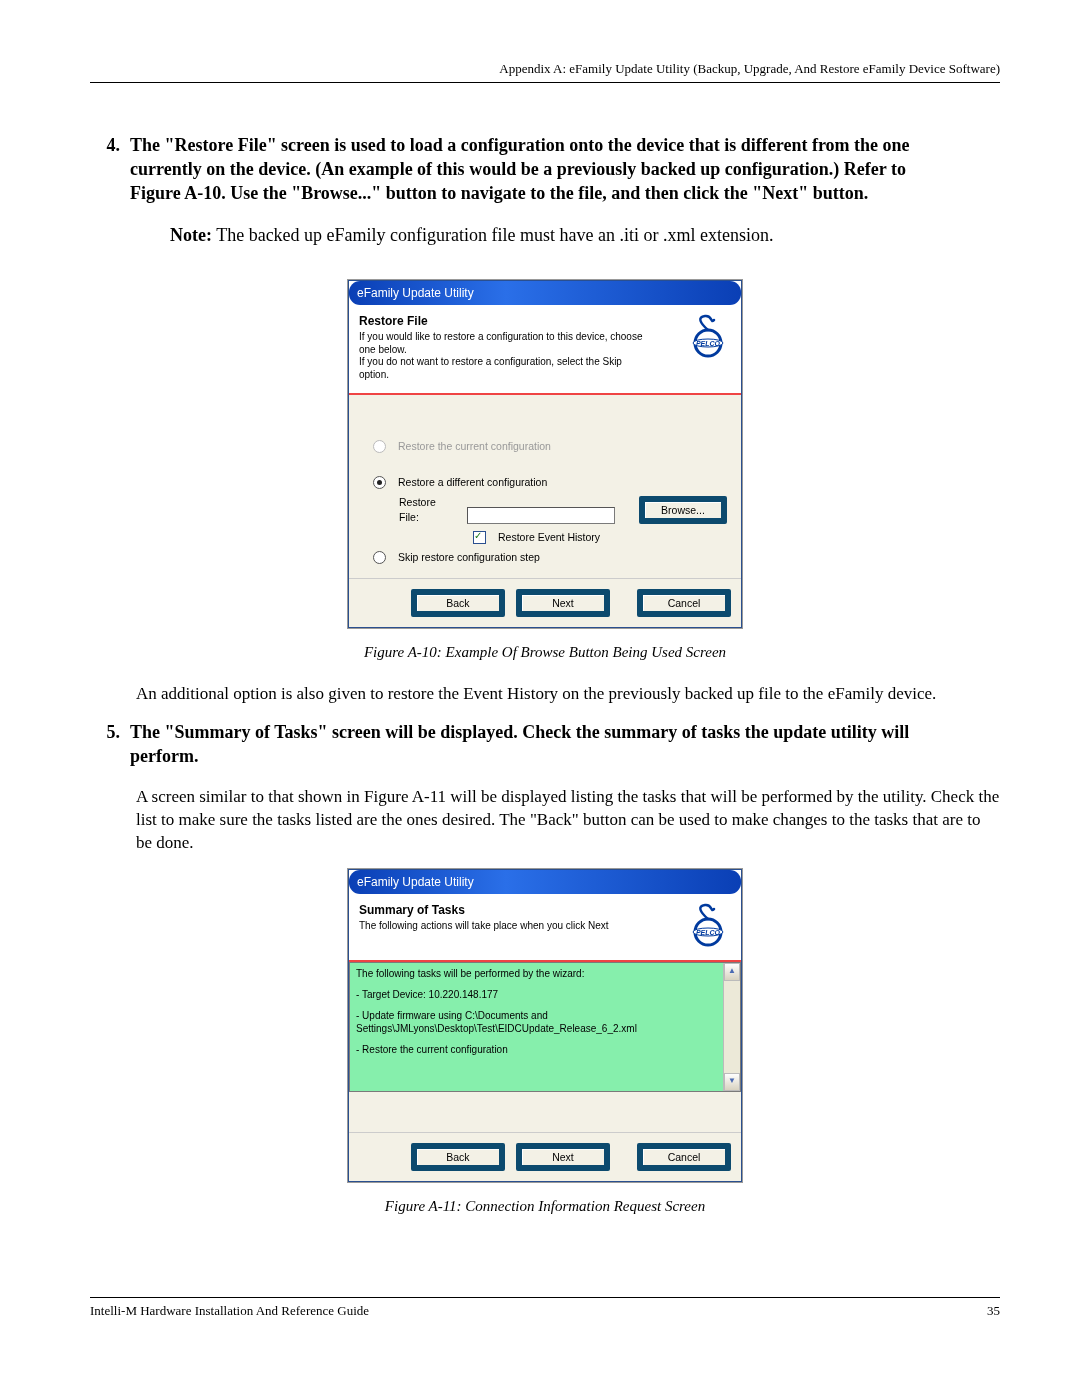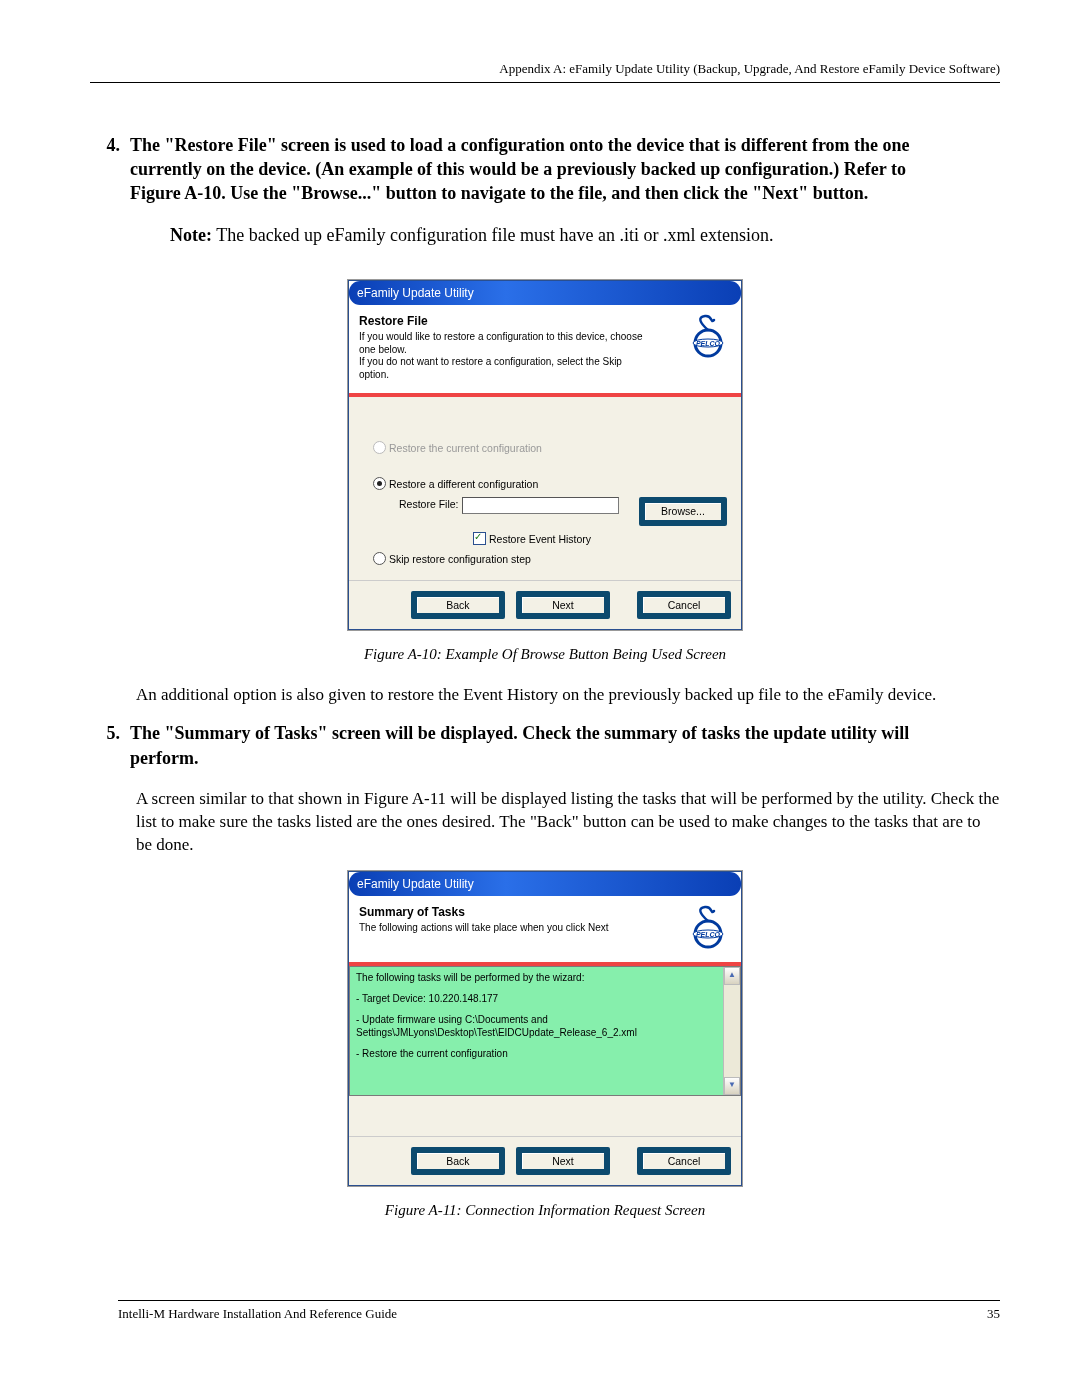"Restore File" .dialog-header { border-bottom: 4px solid #ef4444 -> 2px solid #ef4444 }
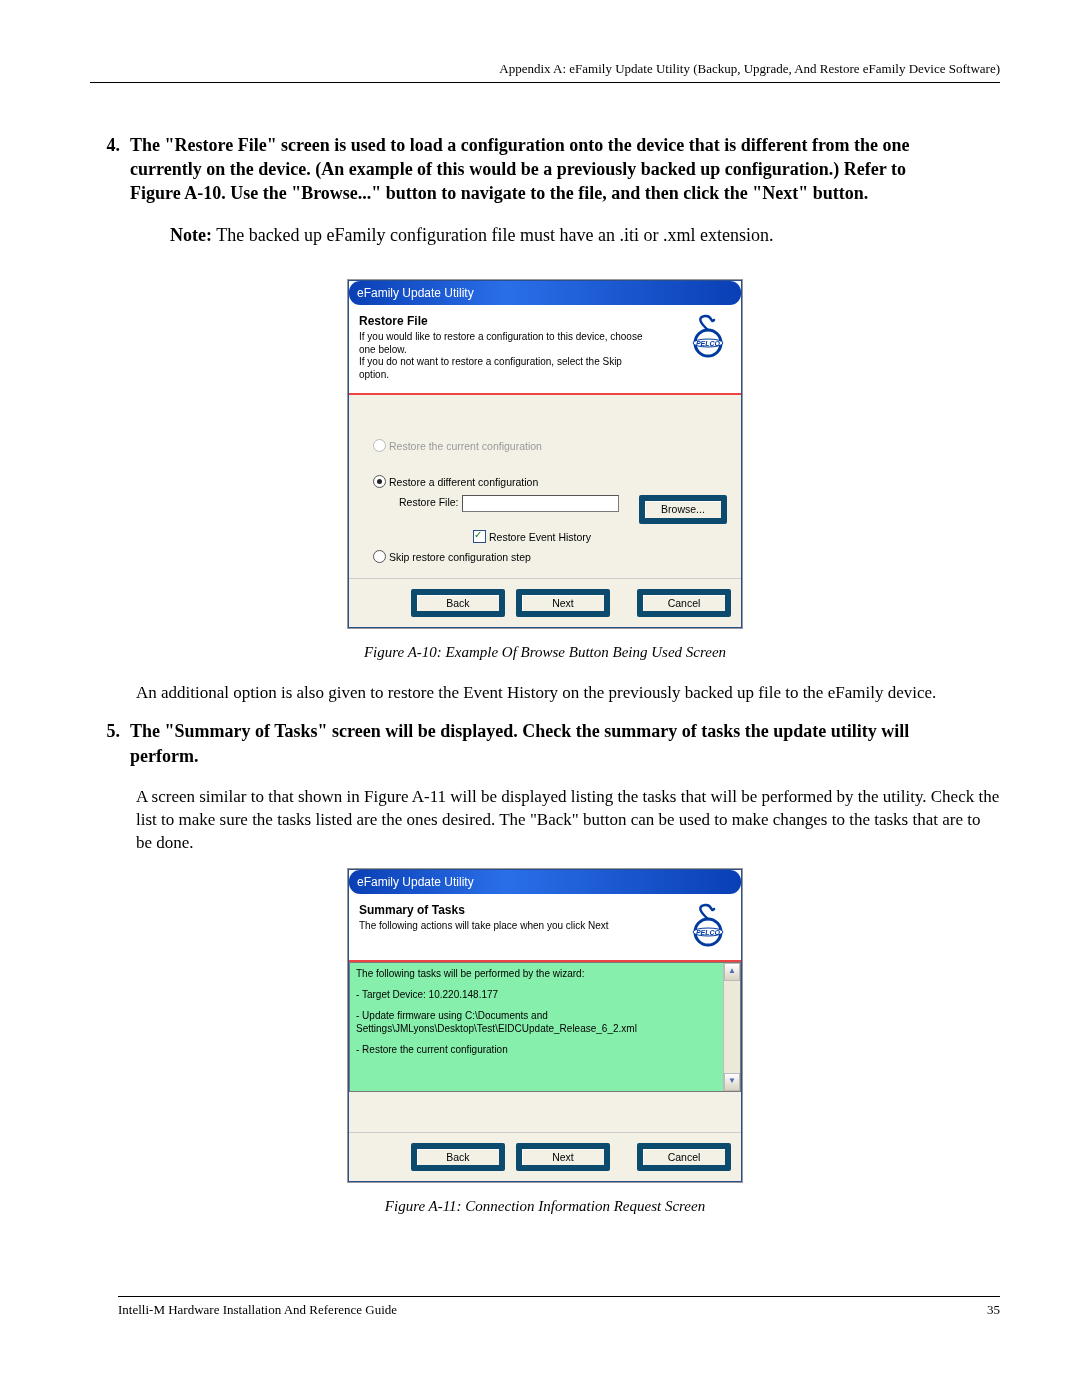"Restore the current configuration" .radio-row { align-items: flex-start -> flex-end; gap: 3px -> 12px }
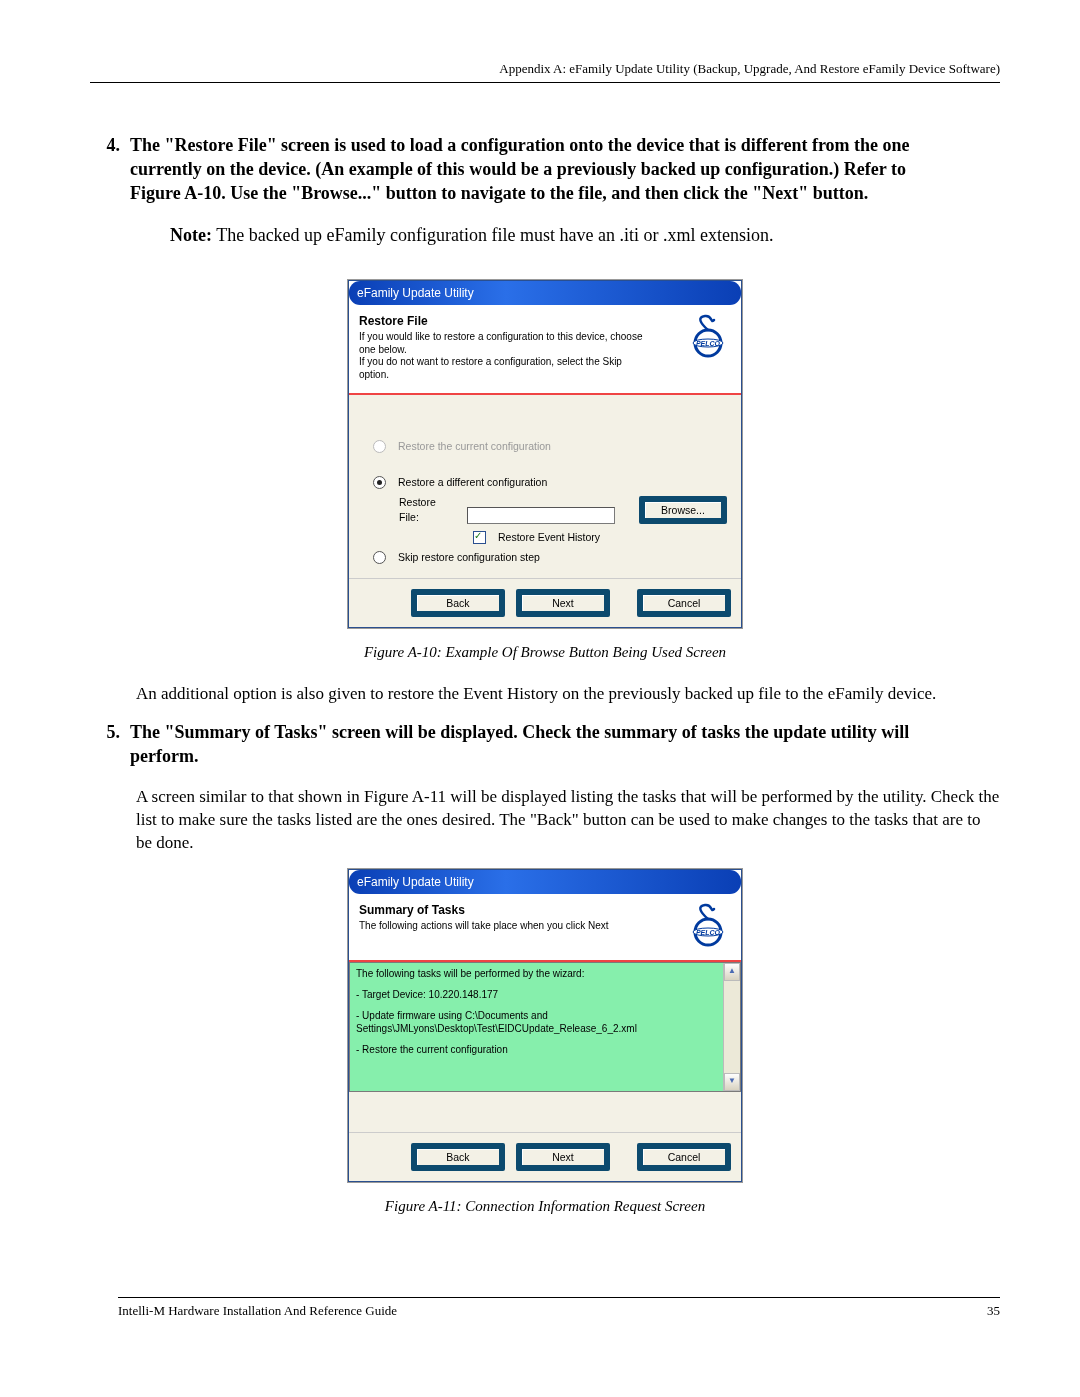"Intelli-M Hardware Installation And" .footer-line { margin-left: 28px -> none }
